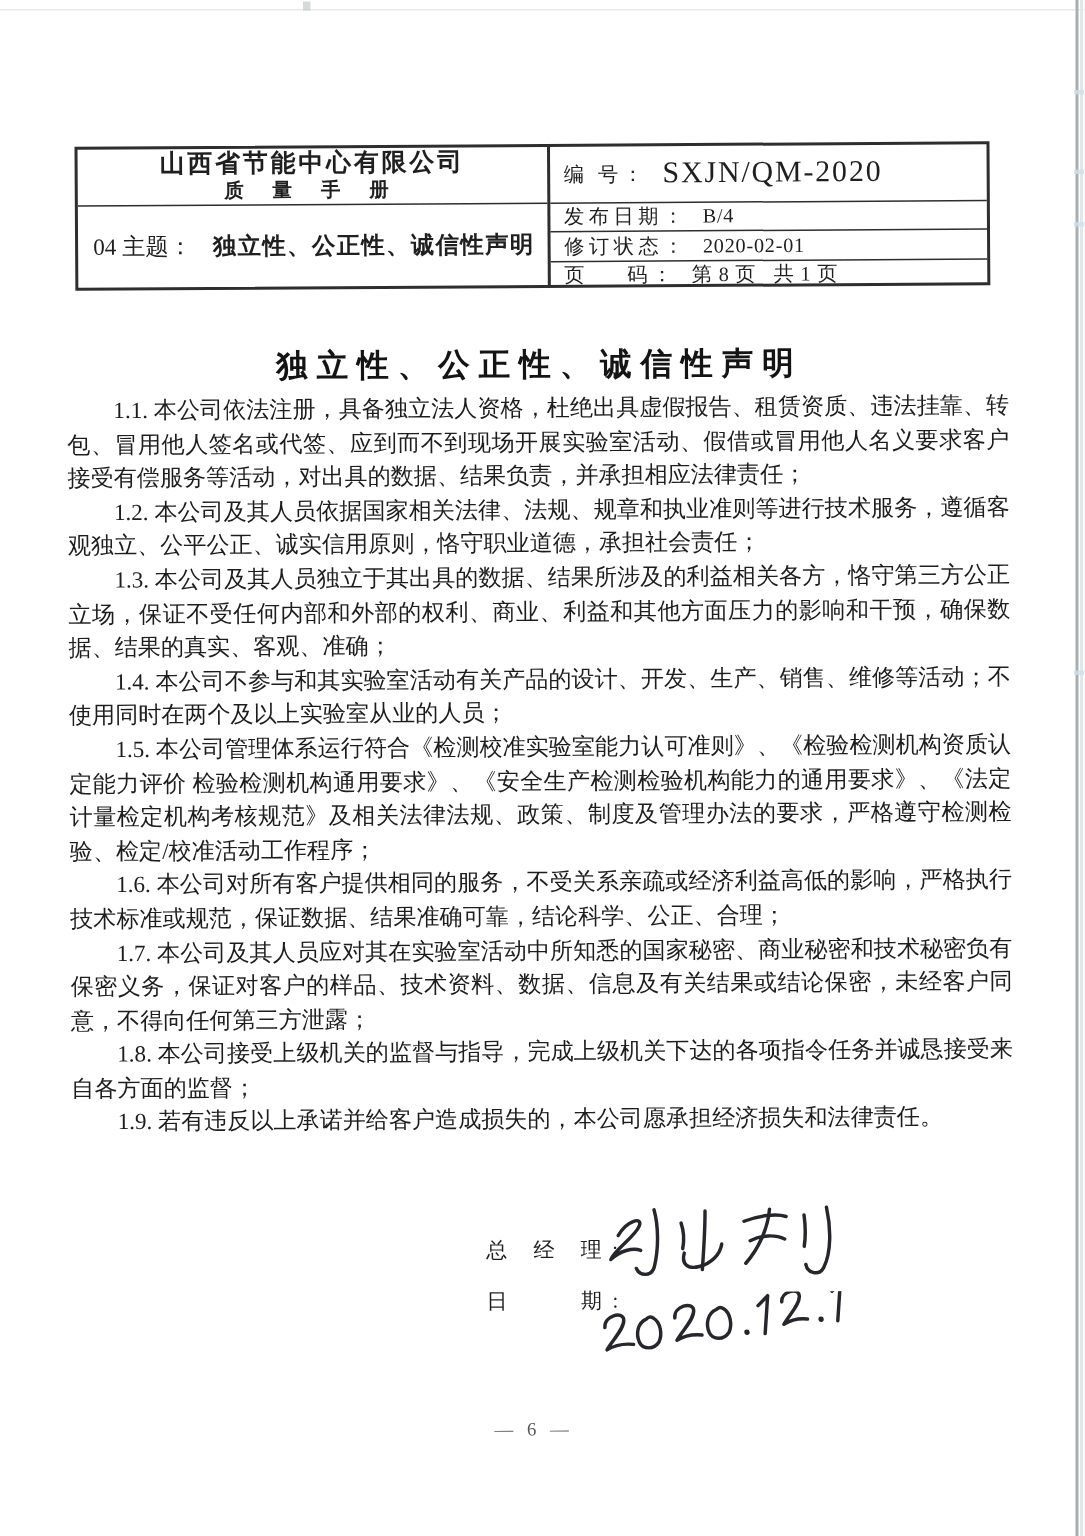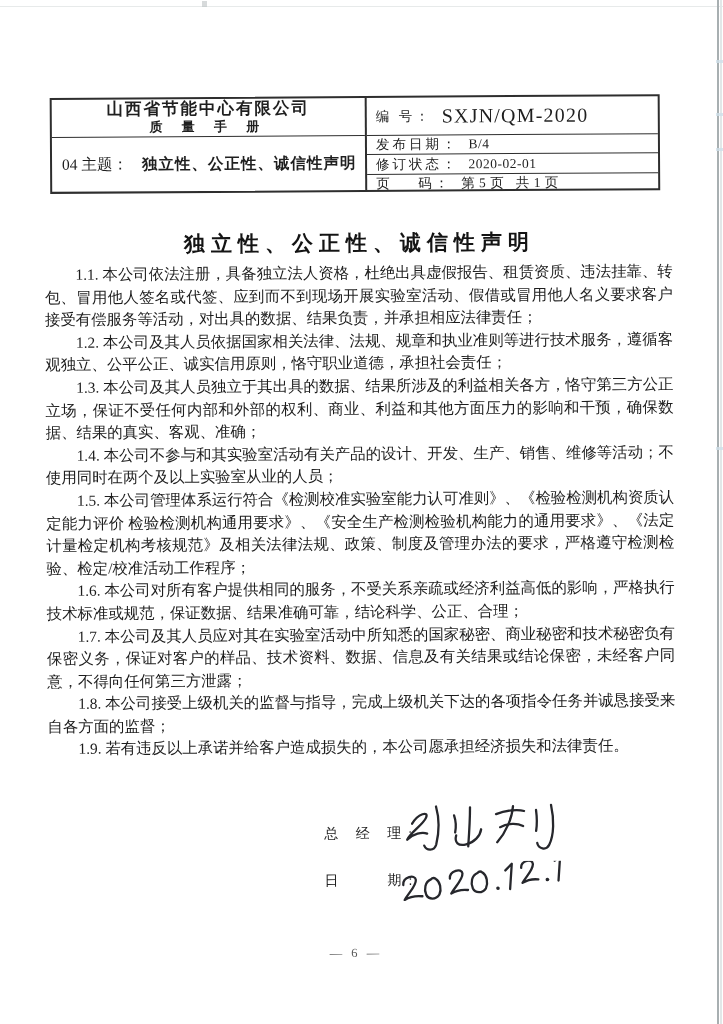"第 5 页 共 1" span.ht-value { text: 5 -> 8 }
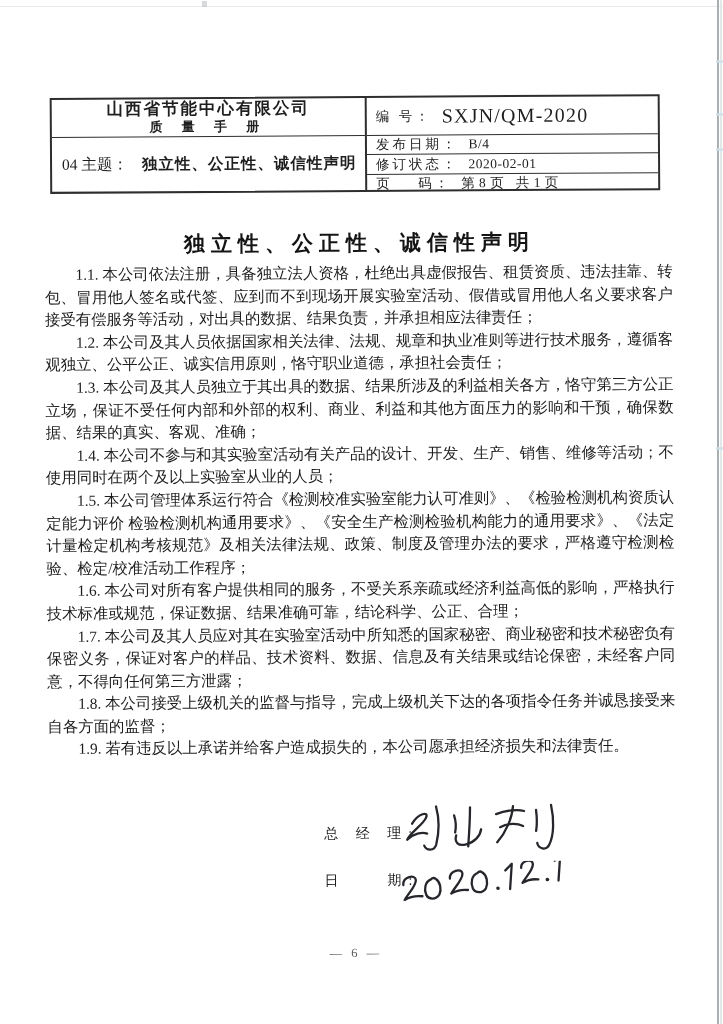"日 期:" .lbl-date { top: 74px -> 61px }
